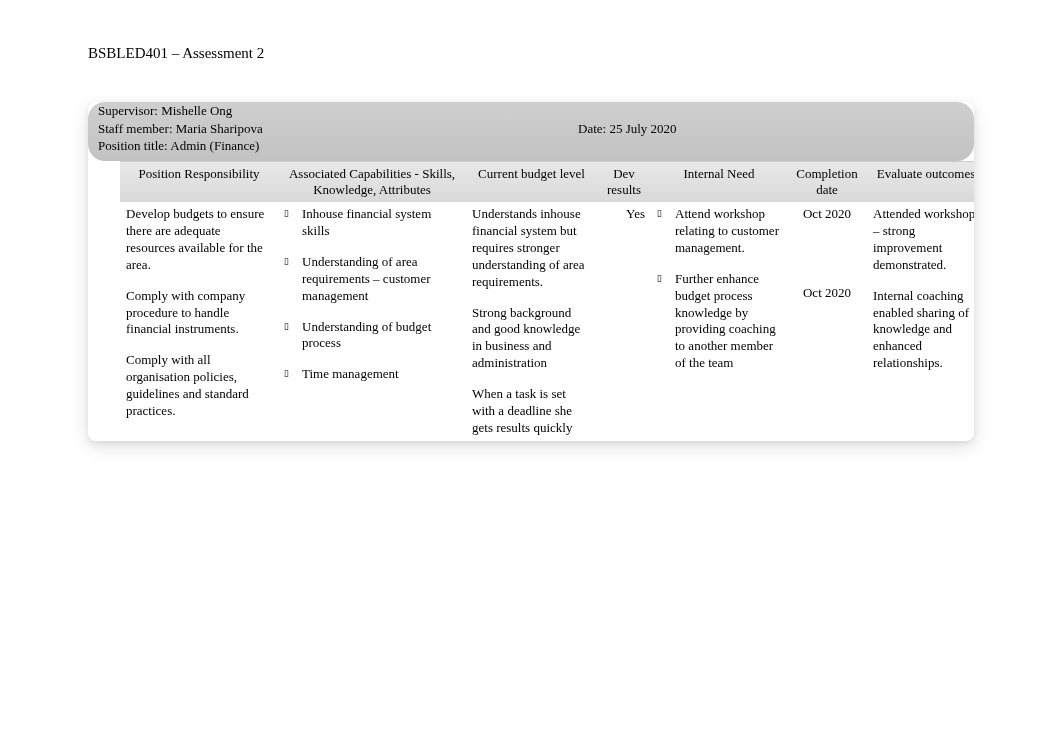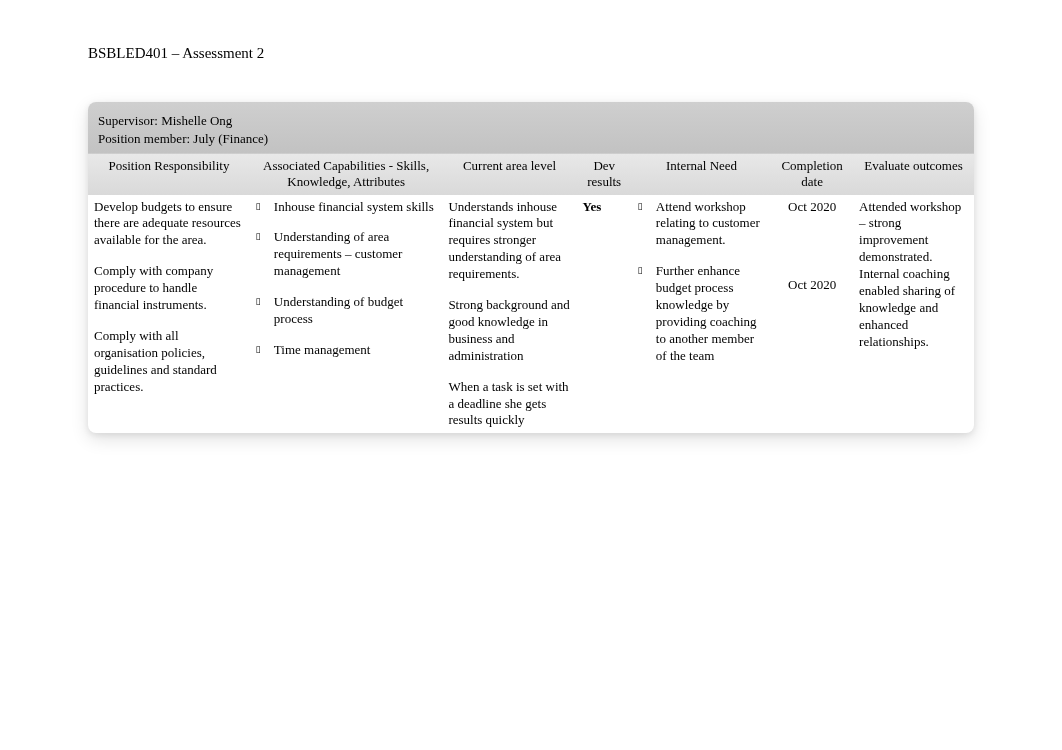"Supervisor: Mishelle Ong" .meta-section { border-radius: none -> 17px; padding: 10px 10px 6px 10px -> 0 10px 6px 10px }
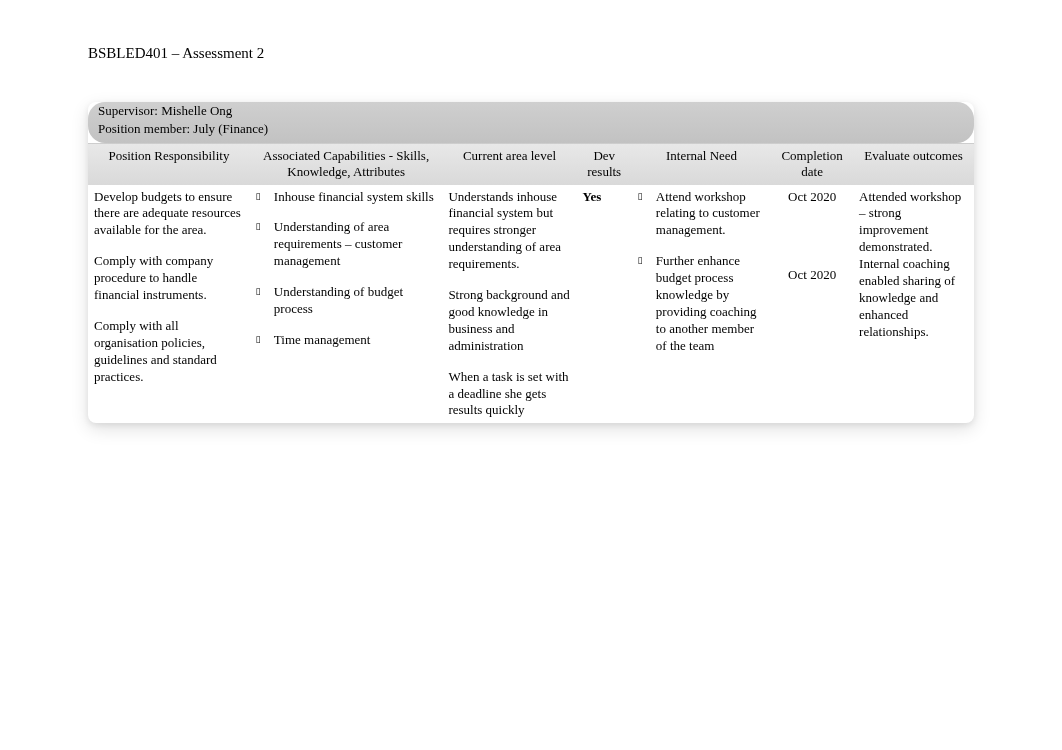"Staff member: Maria Sharipova" div.meta-row { html: none -> <div> <div> <span>Staff member: </span><span>Maria Sharipova</span> </div> <div> <span>Date: </span><span>25 July 2020</span> </div> </div> }
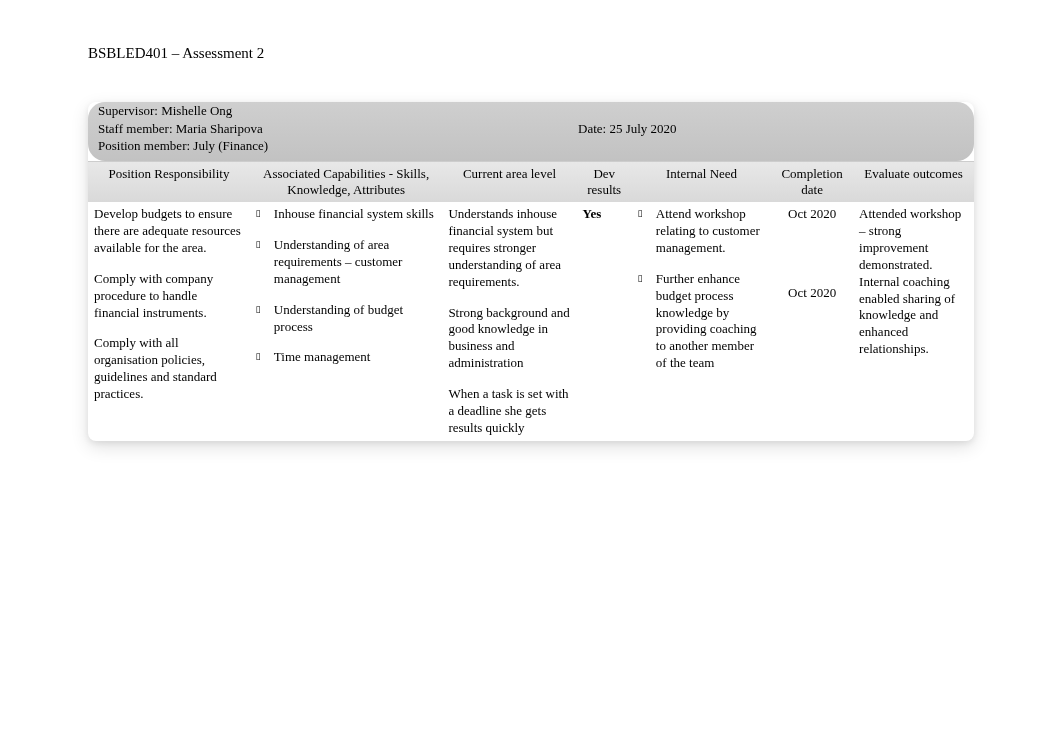"Position member:" span { text: member -> title }
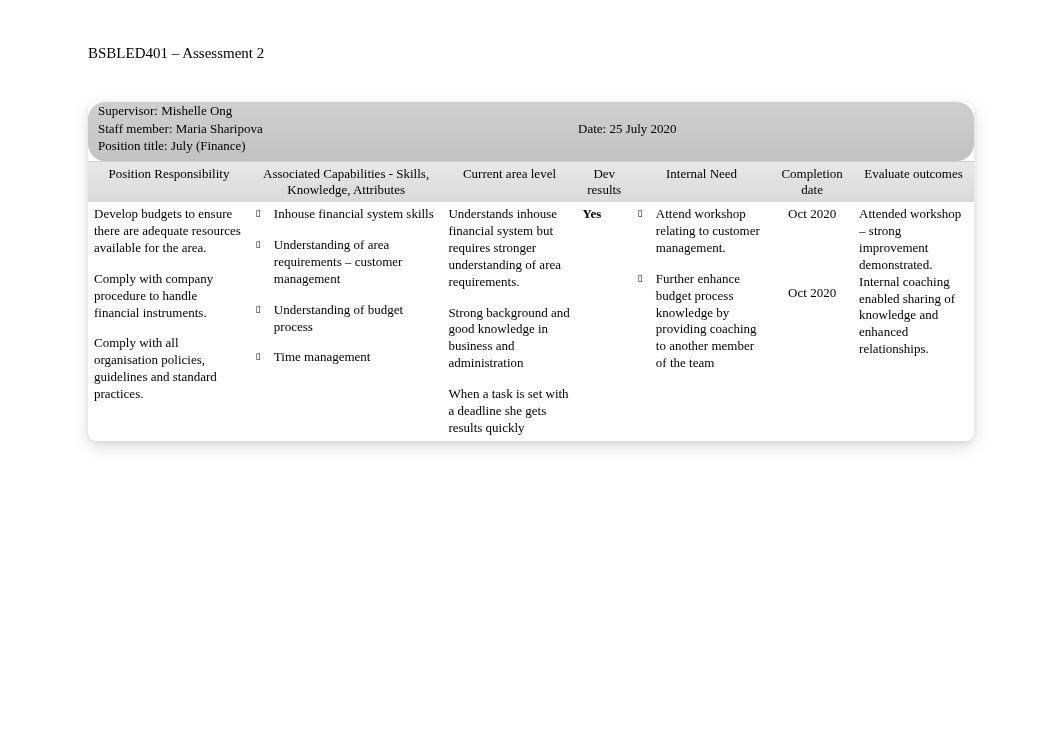"July (Finance)" span { text: July -> Admin }
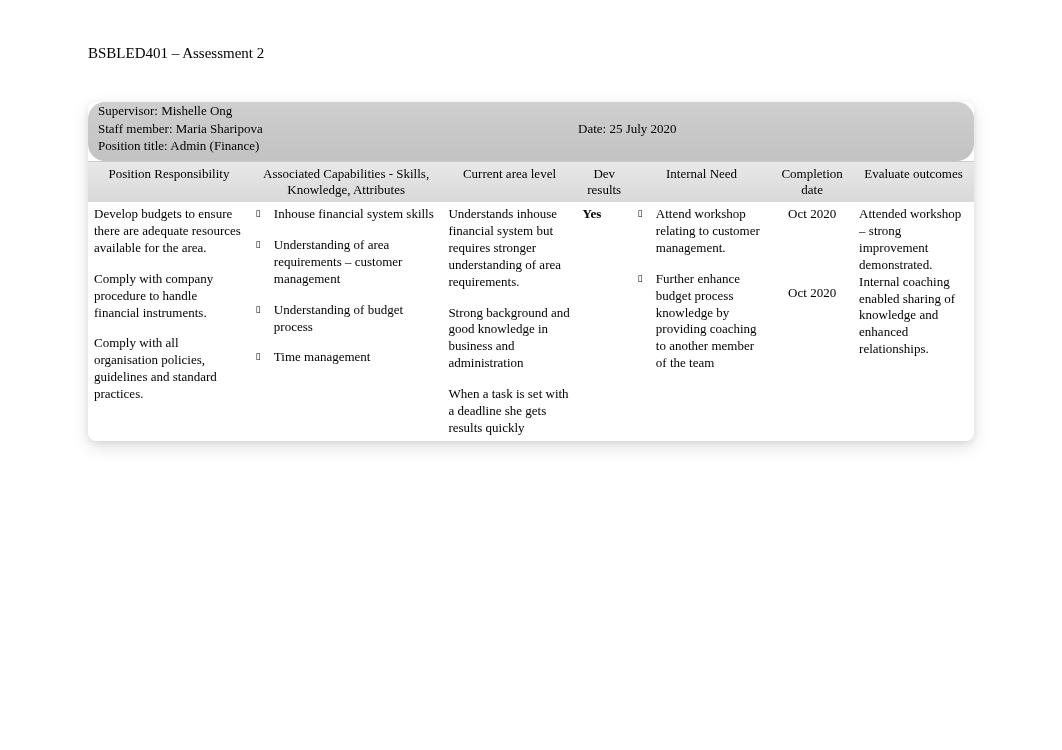"Position Responsibility" .table { padding-left: none -> 32px }
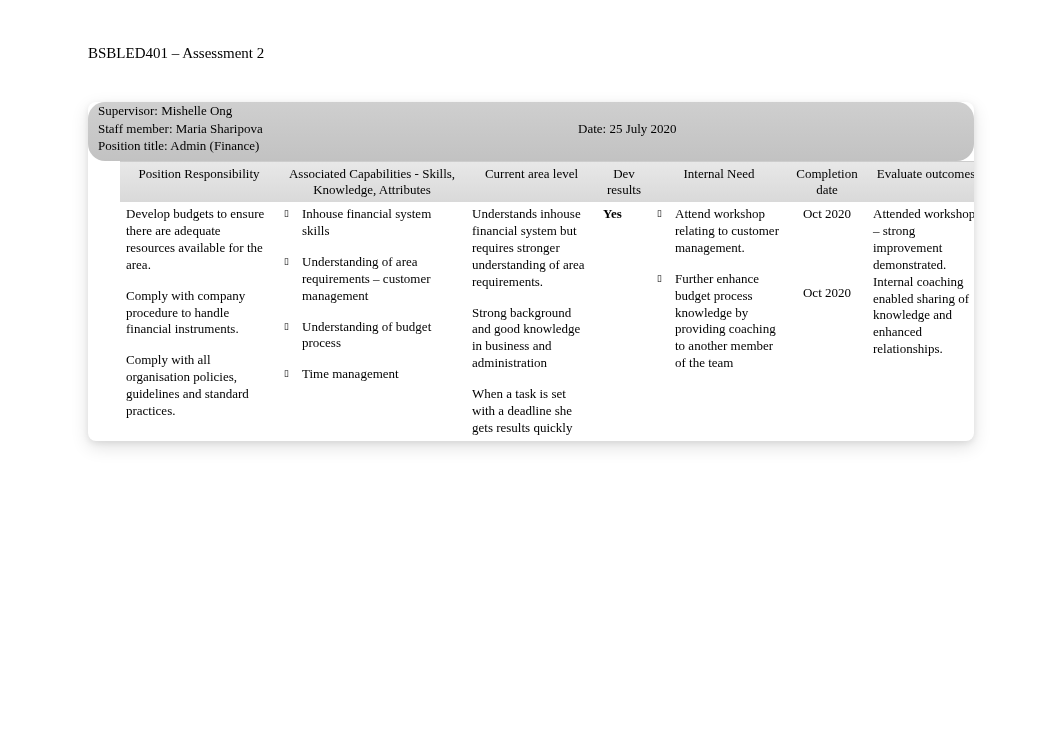"Current area level" div.th { text: area -> budget }
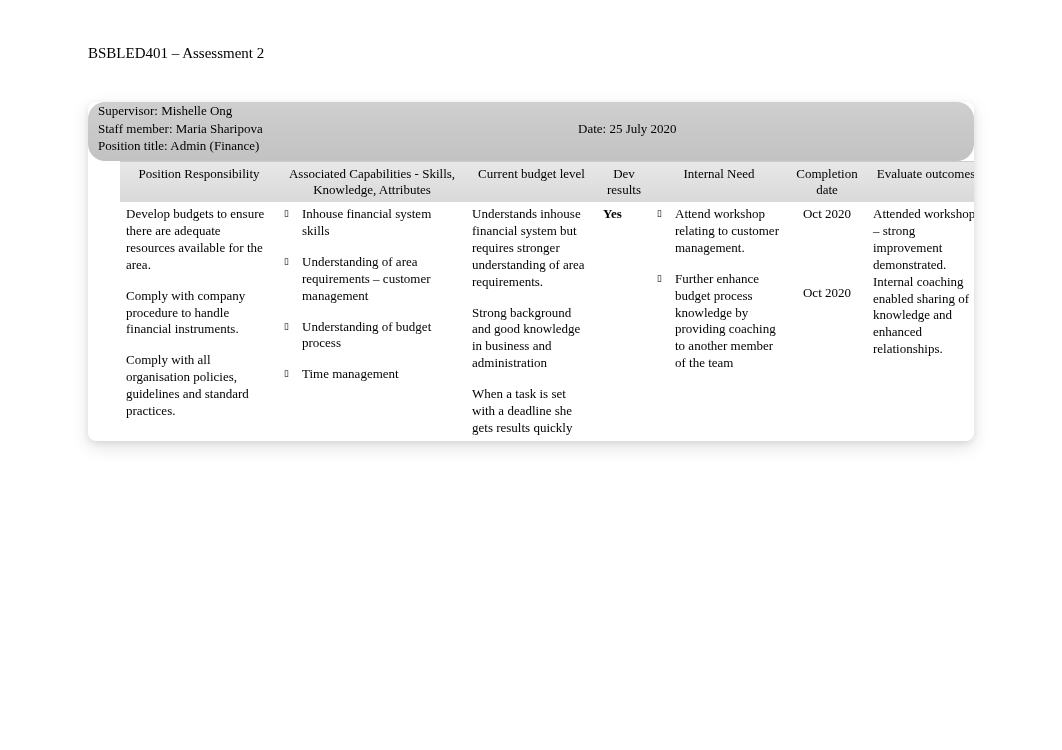"Yes" .col-dev { font-weight: bold -> none; text-align: left -> right }
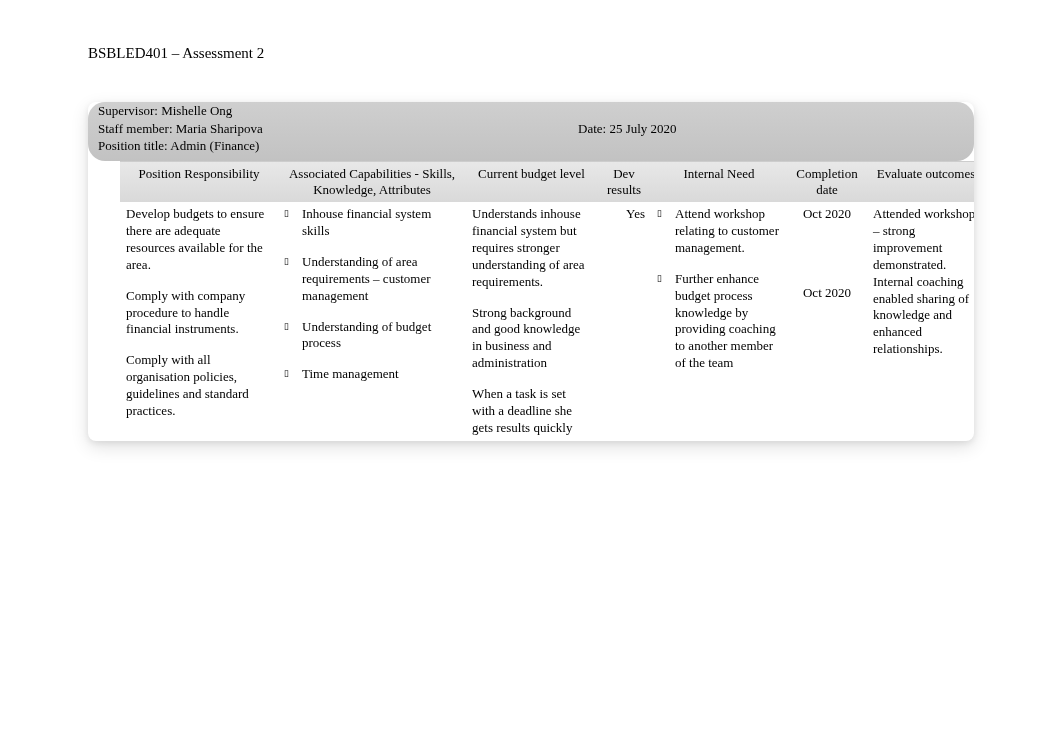"Attended workshop – strong improvement" .eval-item { margin-bottom: none -> 14px }
